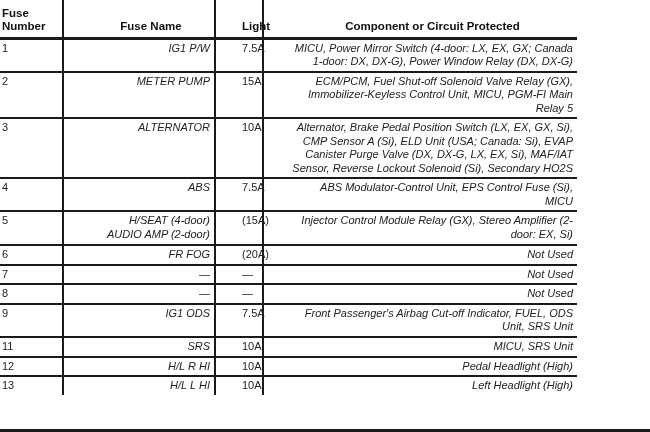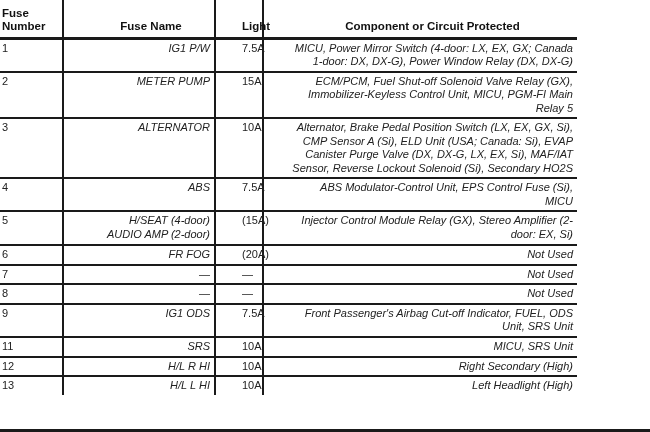"Right Secondary (High)" td.col-component { text: Right Secondary -> Pedal Headlight }
